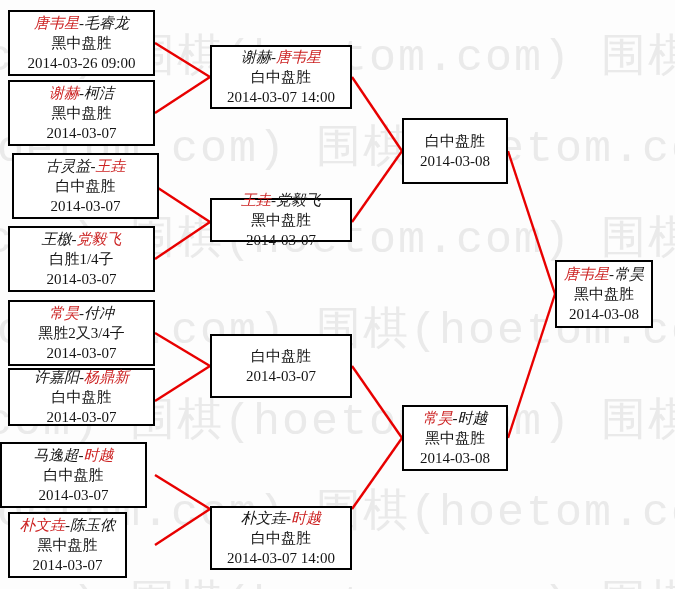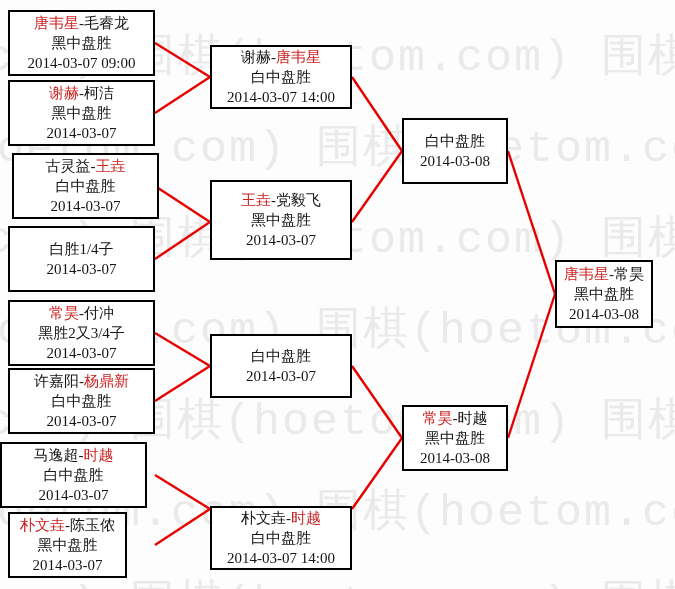"唐韦星-毛睿龙" .box .players { font-style: none -> italic }
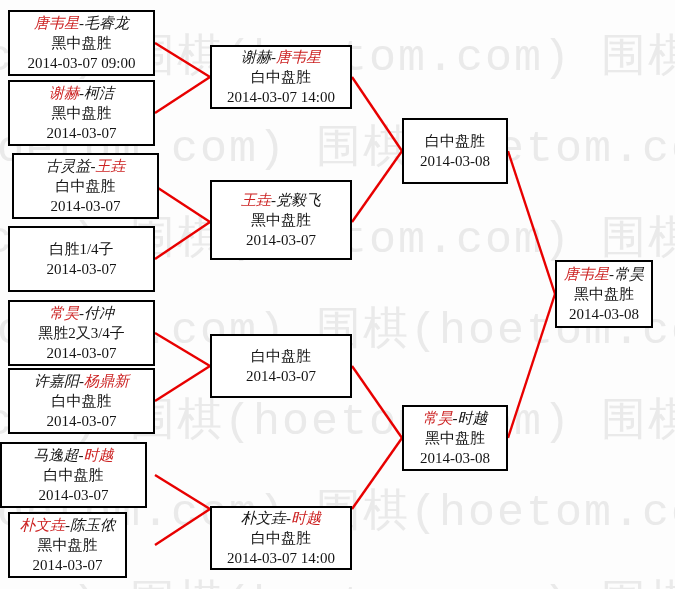"2014-03-07 09:00" div { text: 2014-03-07 -> 2014-03-26 }
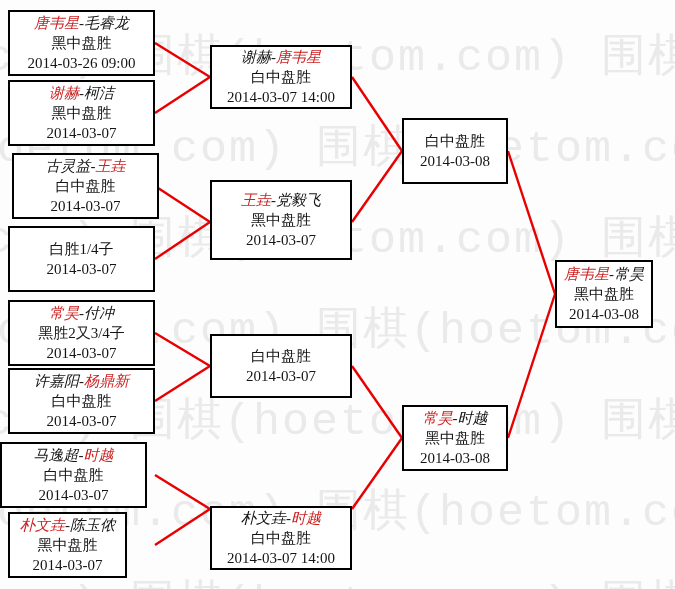"王垚-党毅飞" div.box { height: 80px -> 44px; top: 180px -> 198px }
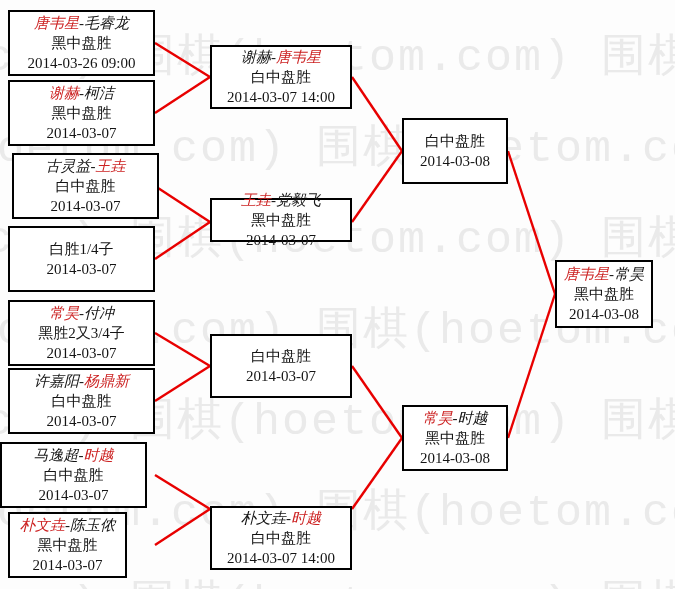"王檄-党毅飞" div.players { html: none -> <div><span>王檄</span><span>-</span><span>党毅飞</span></div> }
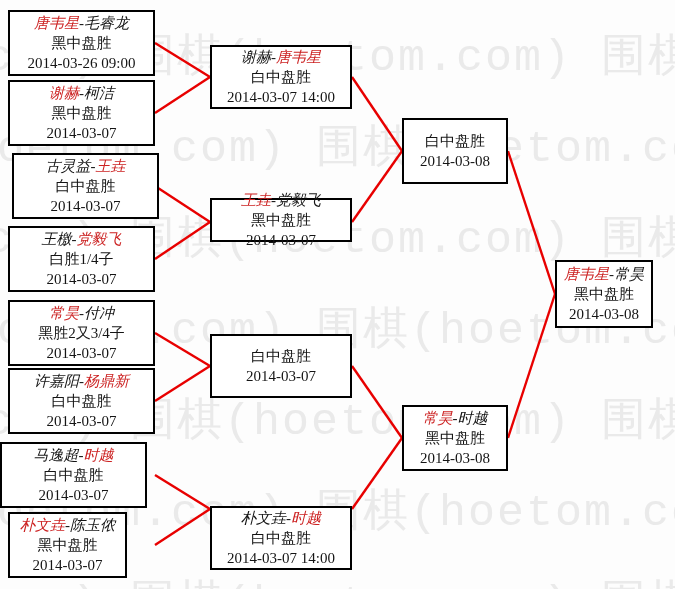"许嘉阳-杨鼎新" div.box { height: 66px -> 58px }
